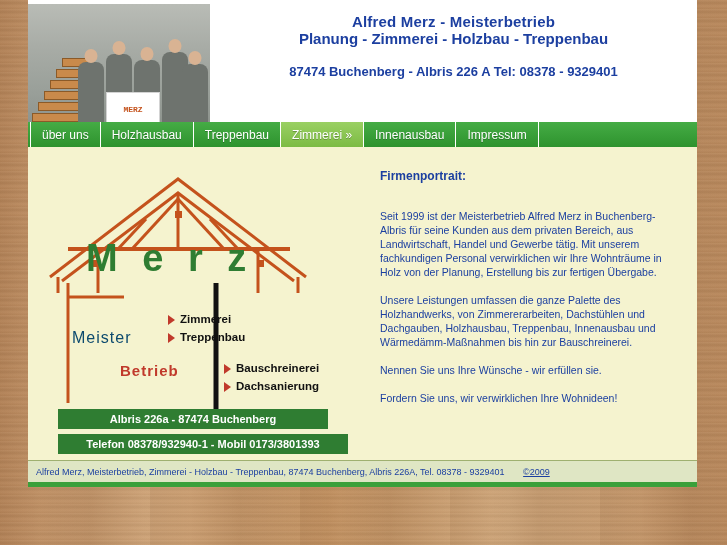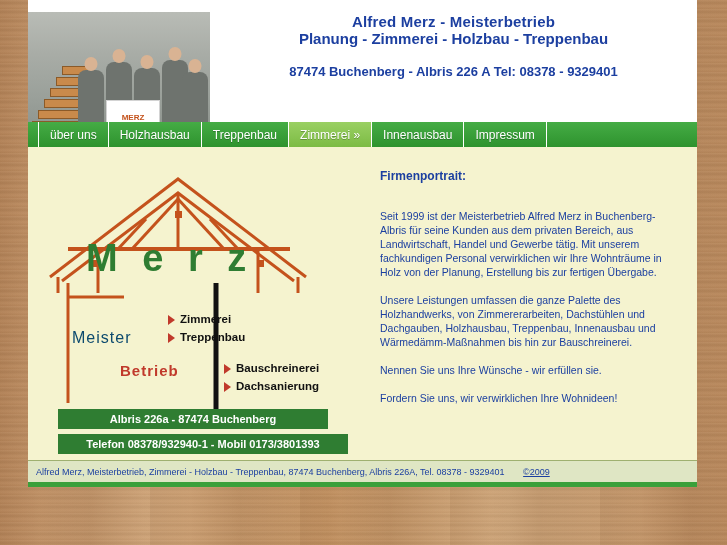"MERZ" .photo { font-family: none -> Liberation Mono, monospace; top: 12px -> 4px }
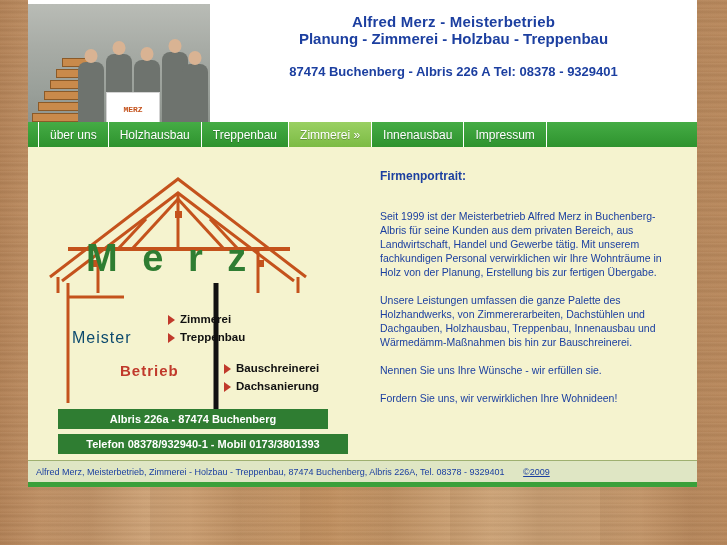"über uns" .nav-item:first-child { margin-left: 10px -> 2px }
